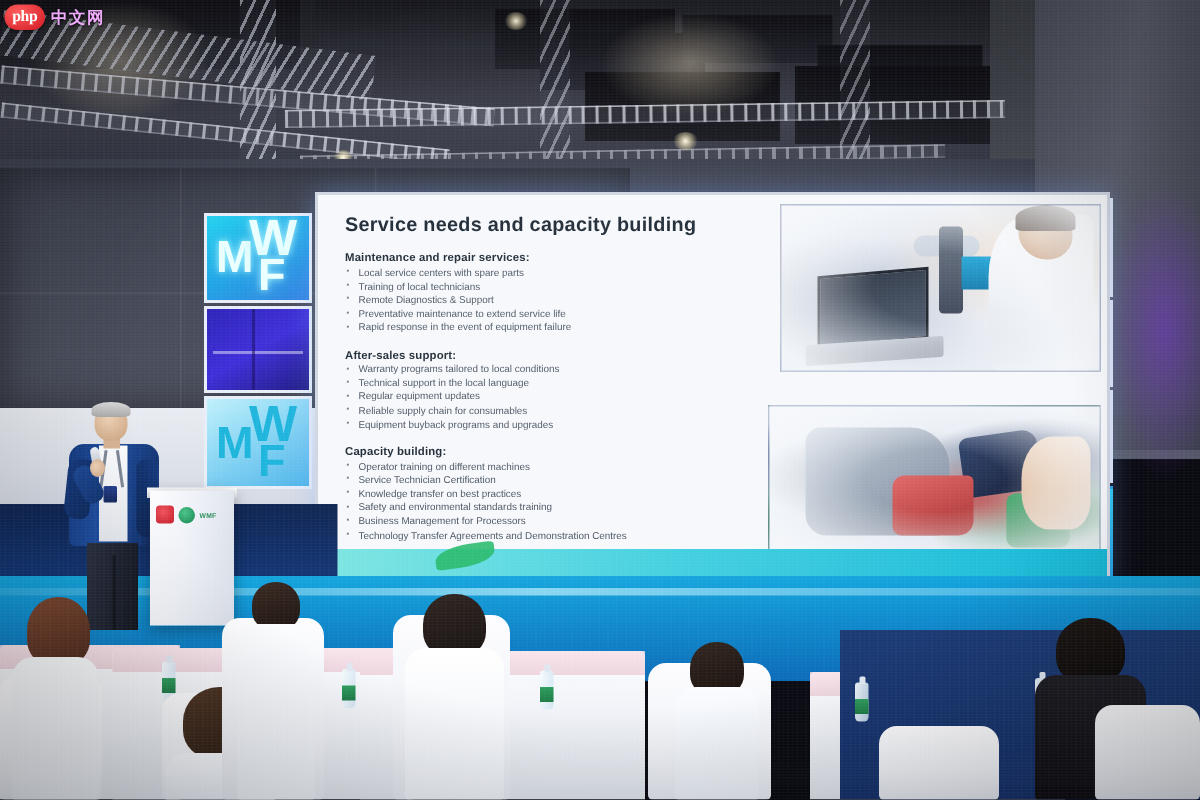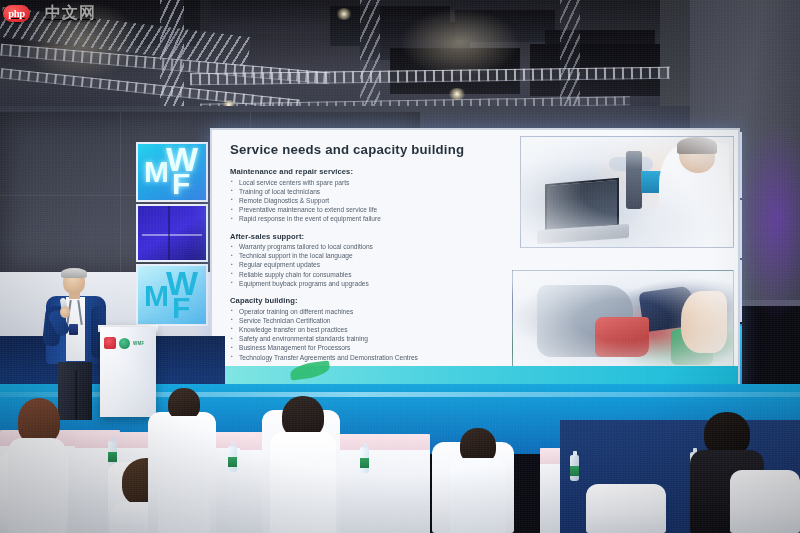"php" .wm-topleft { gap: 15px -> 4px; text-decoration: underline -> none }
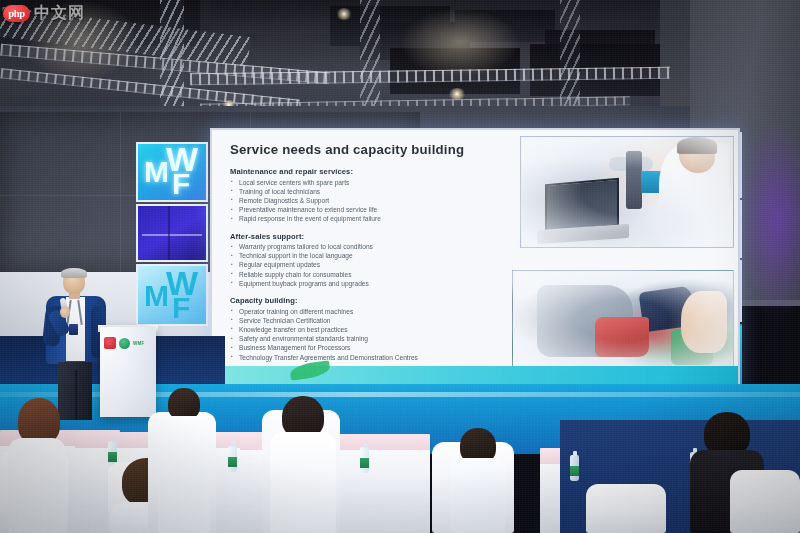"中文网" .cn-chars { color: #a3a3a3 -> #f0abfc; font-size: 16px -> 11px }
